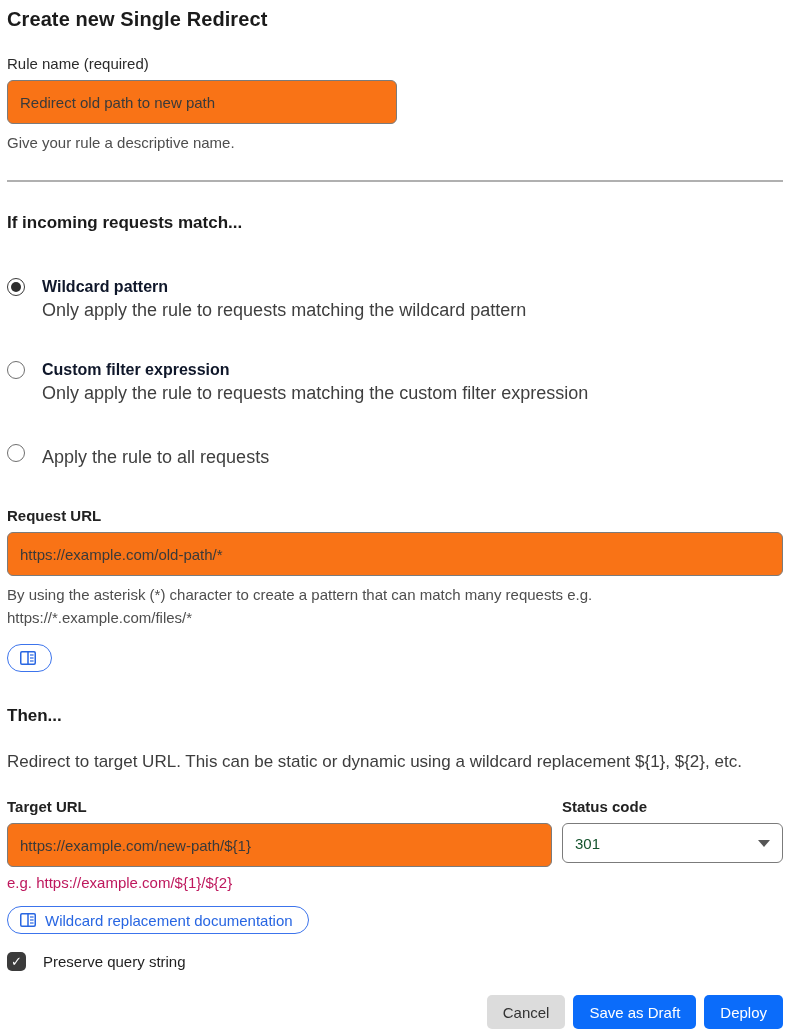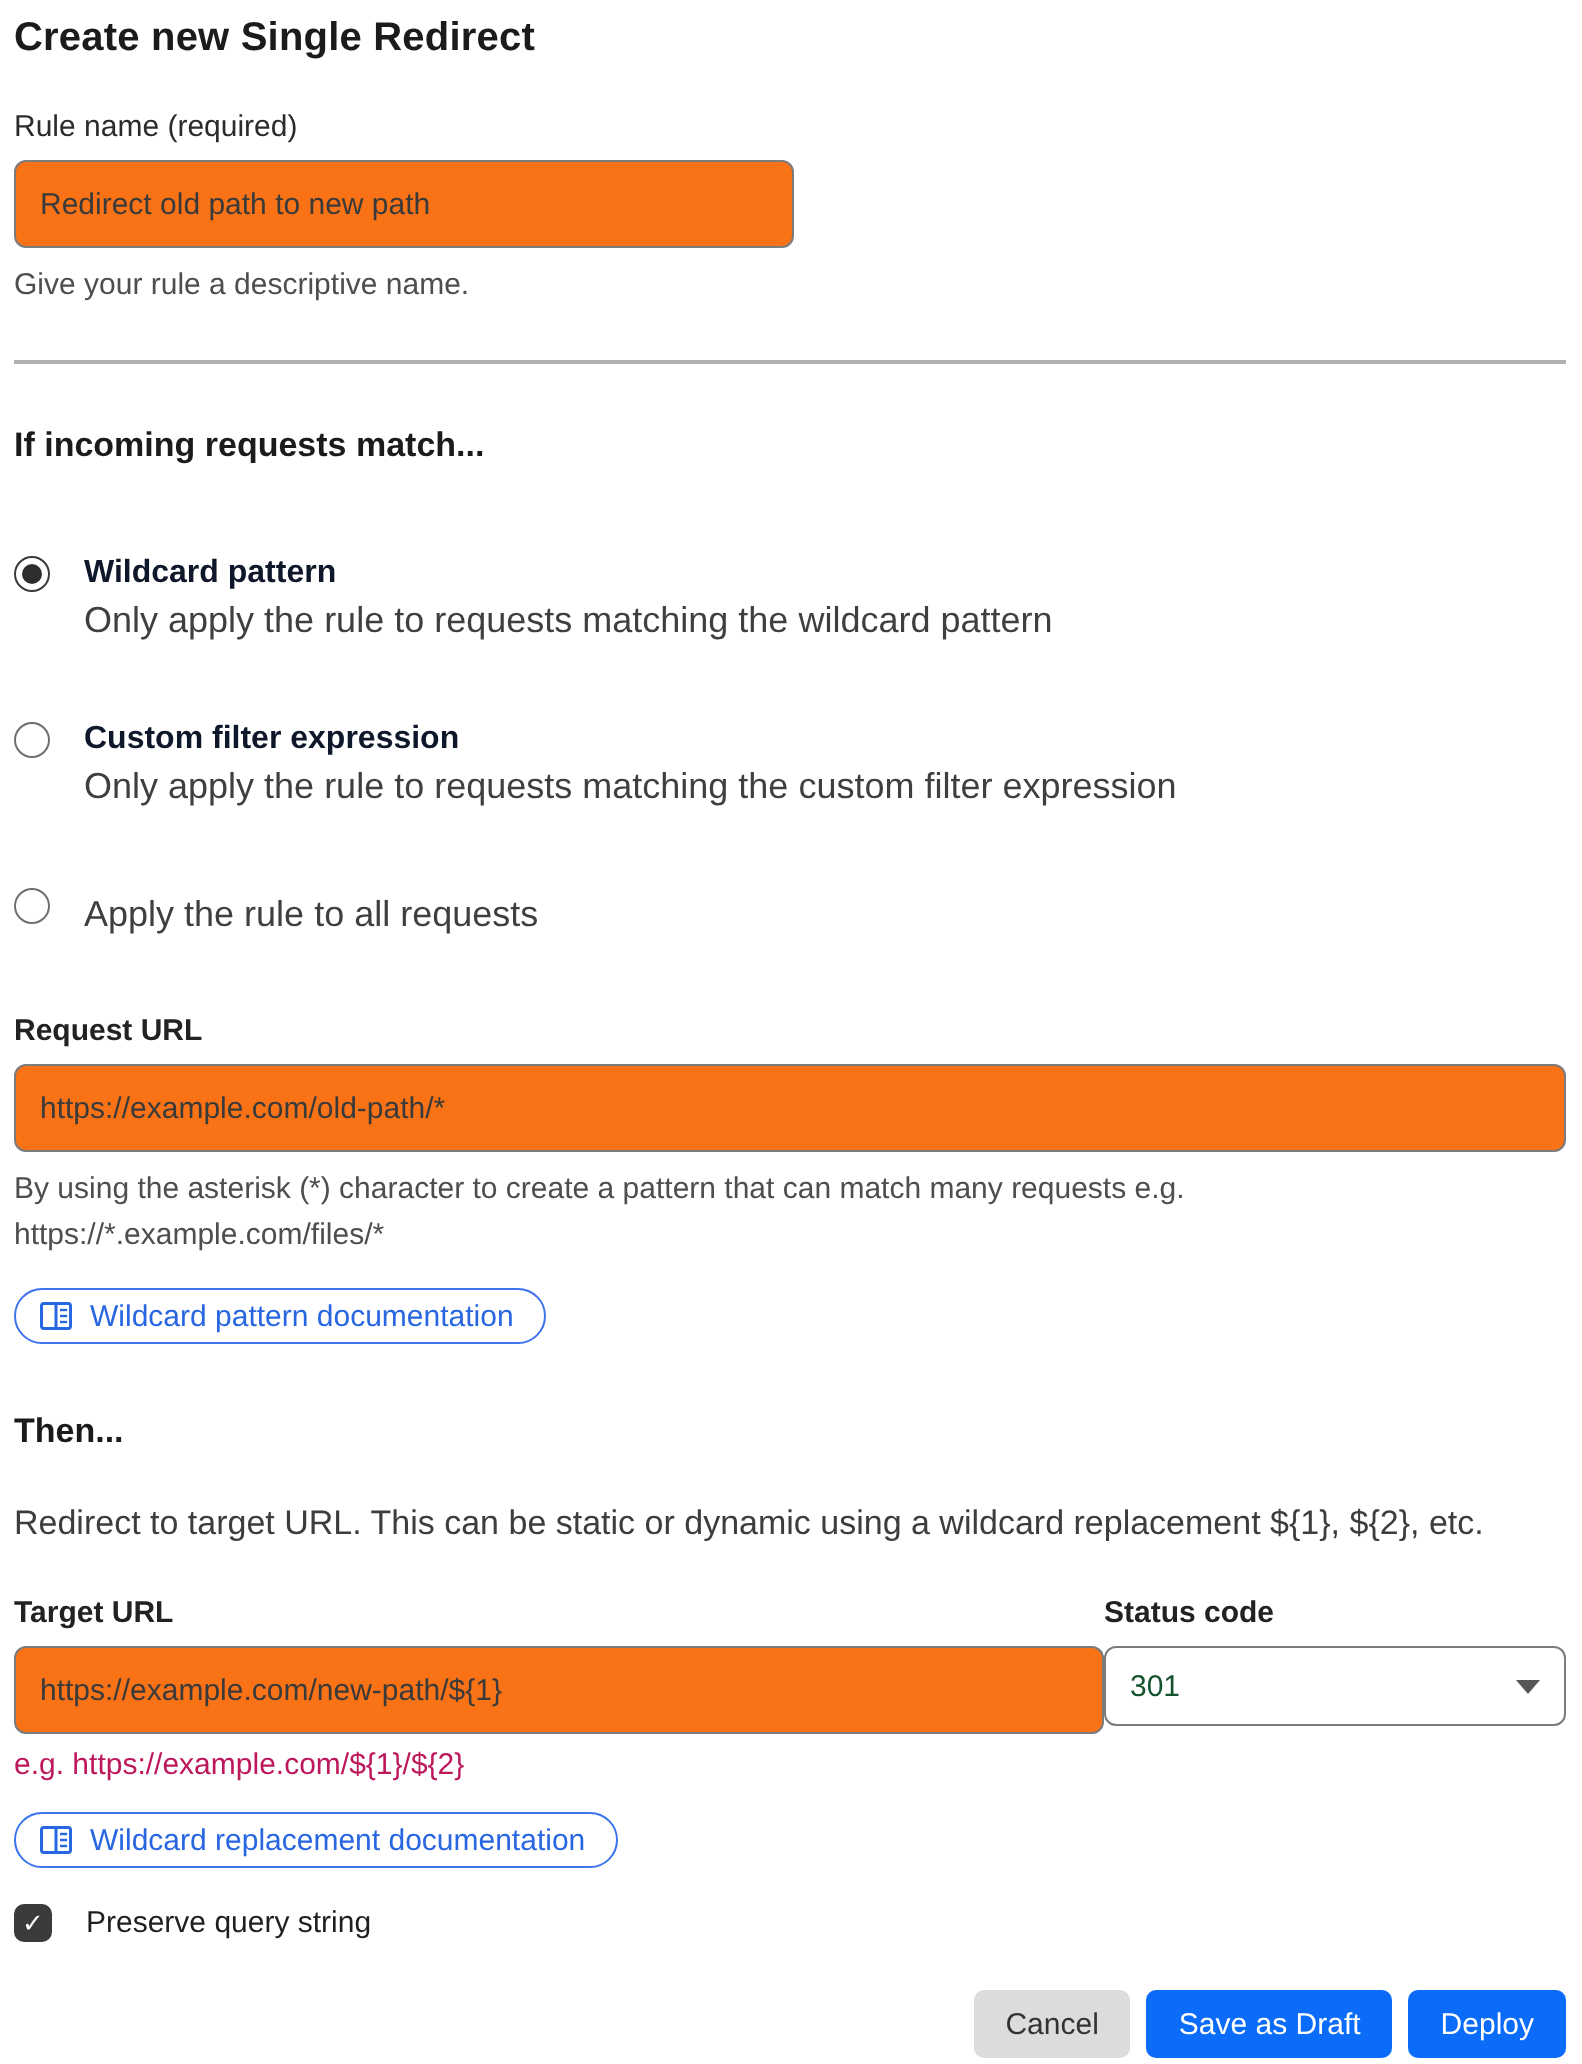"Wildcard pattern documentation" span { html: <span>Wildcard pattern documentation</span> -> none }
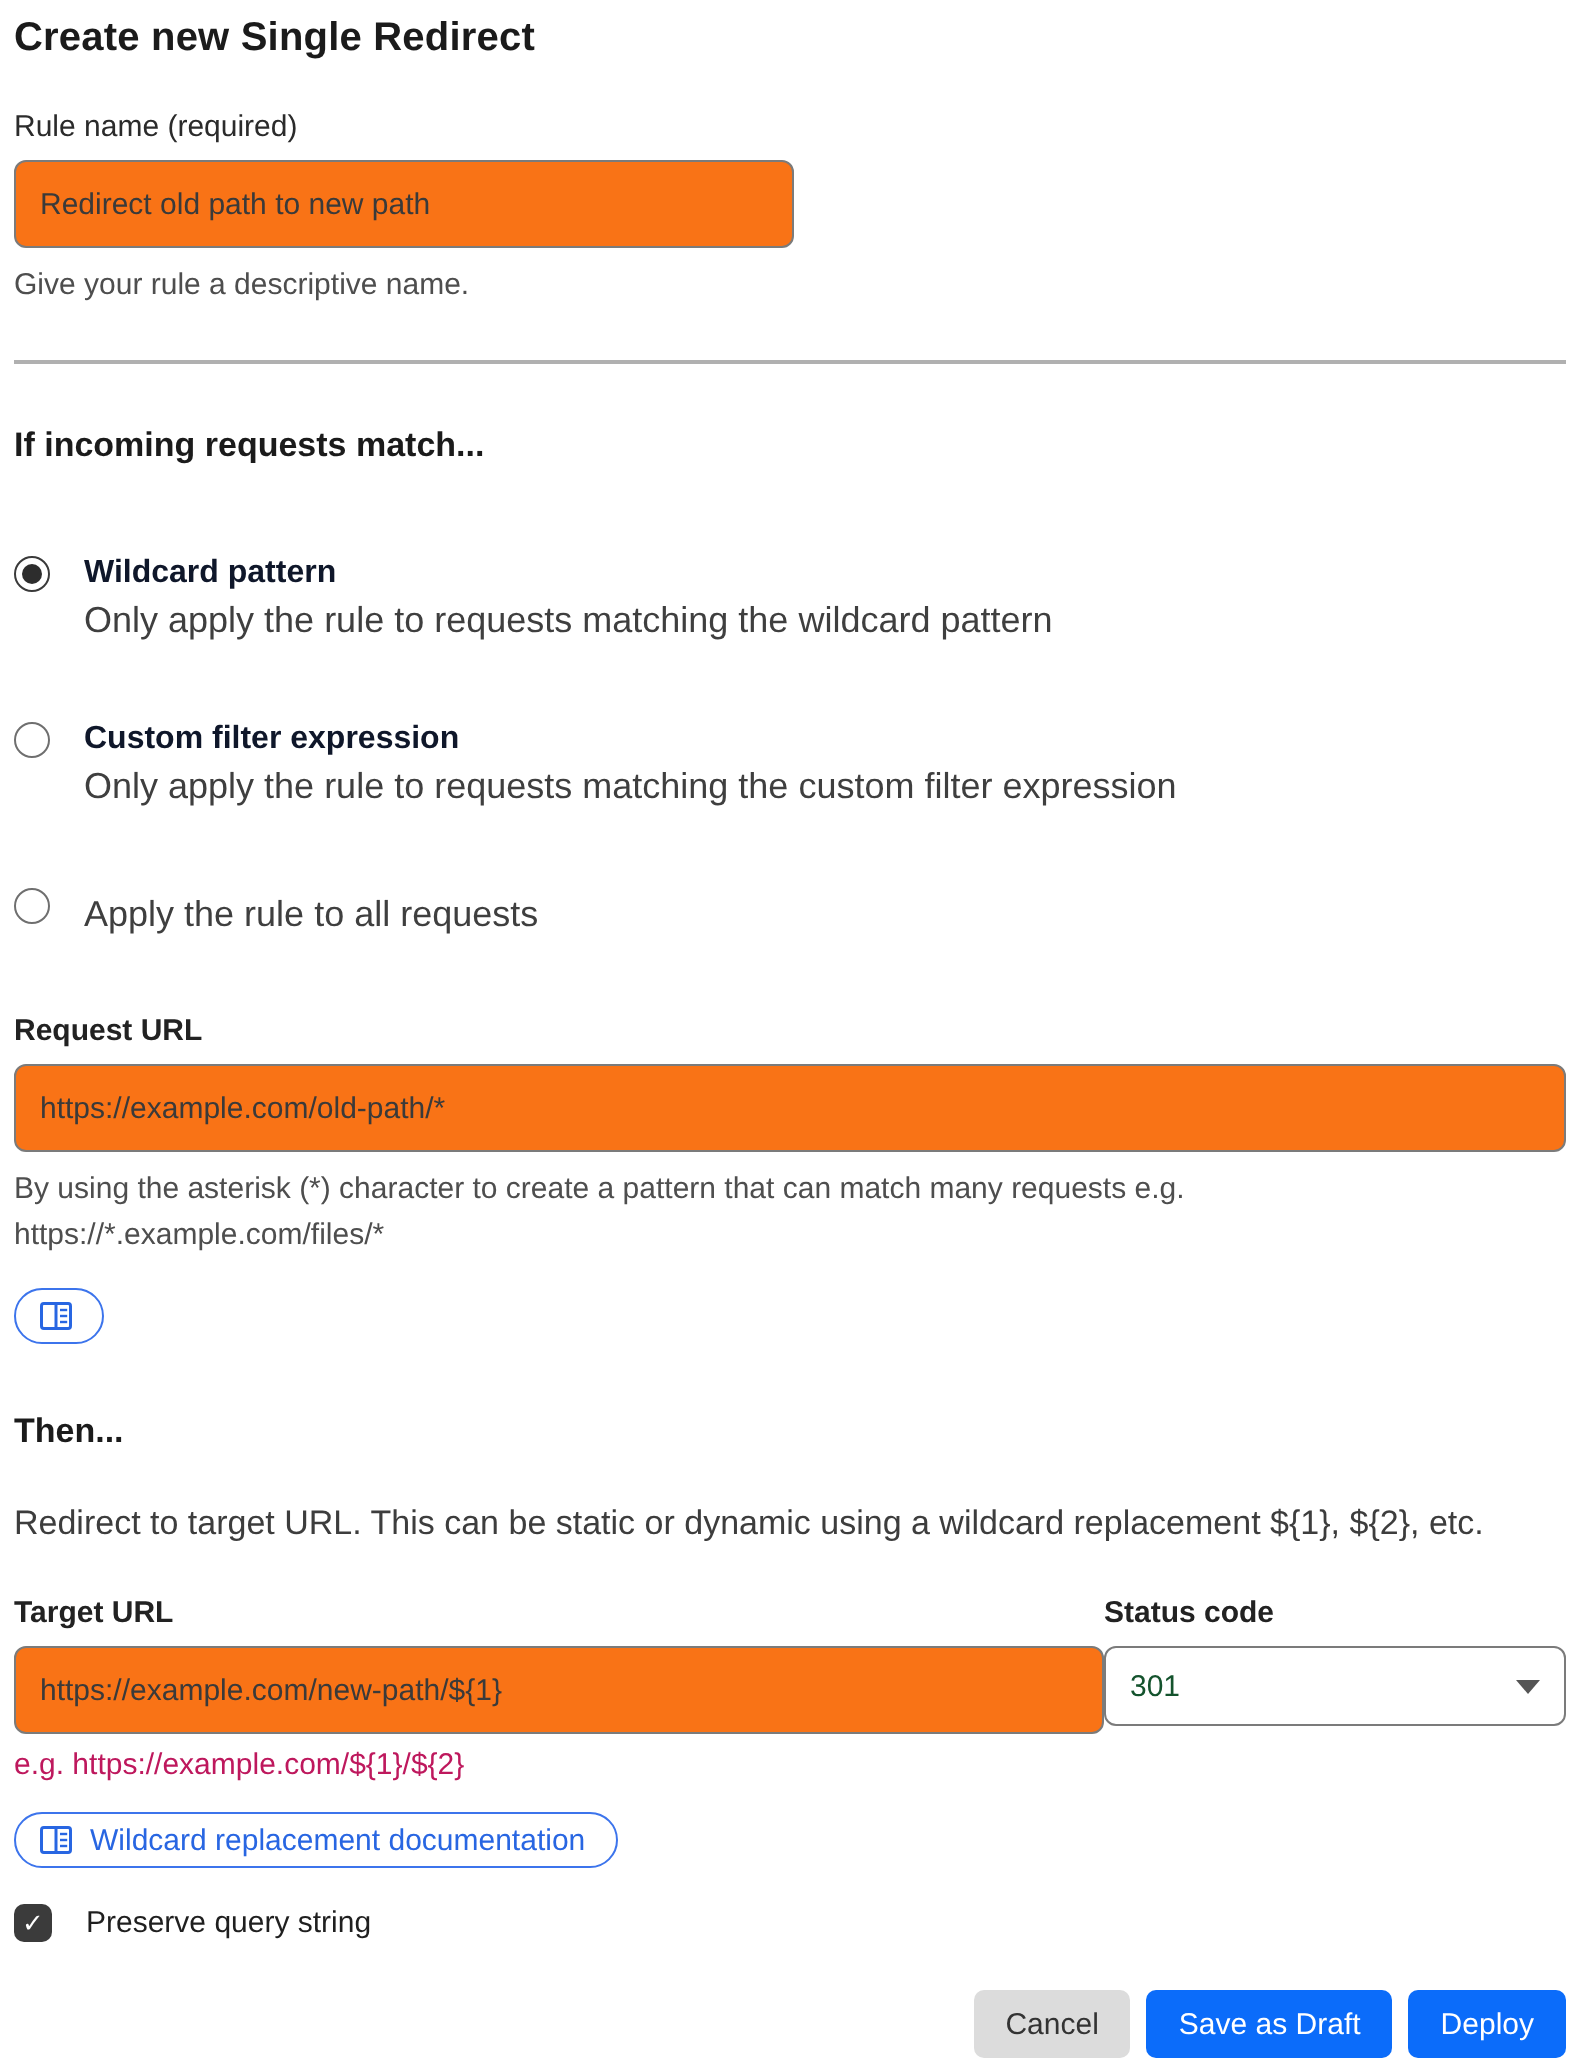"Target URL" .target-row { gap: none -> 10px }
